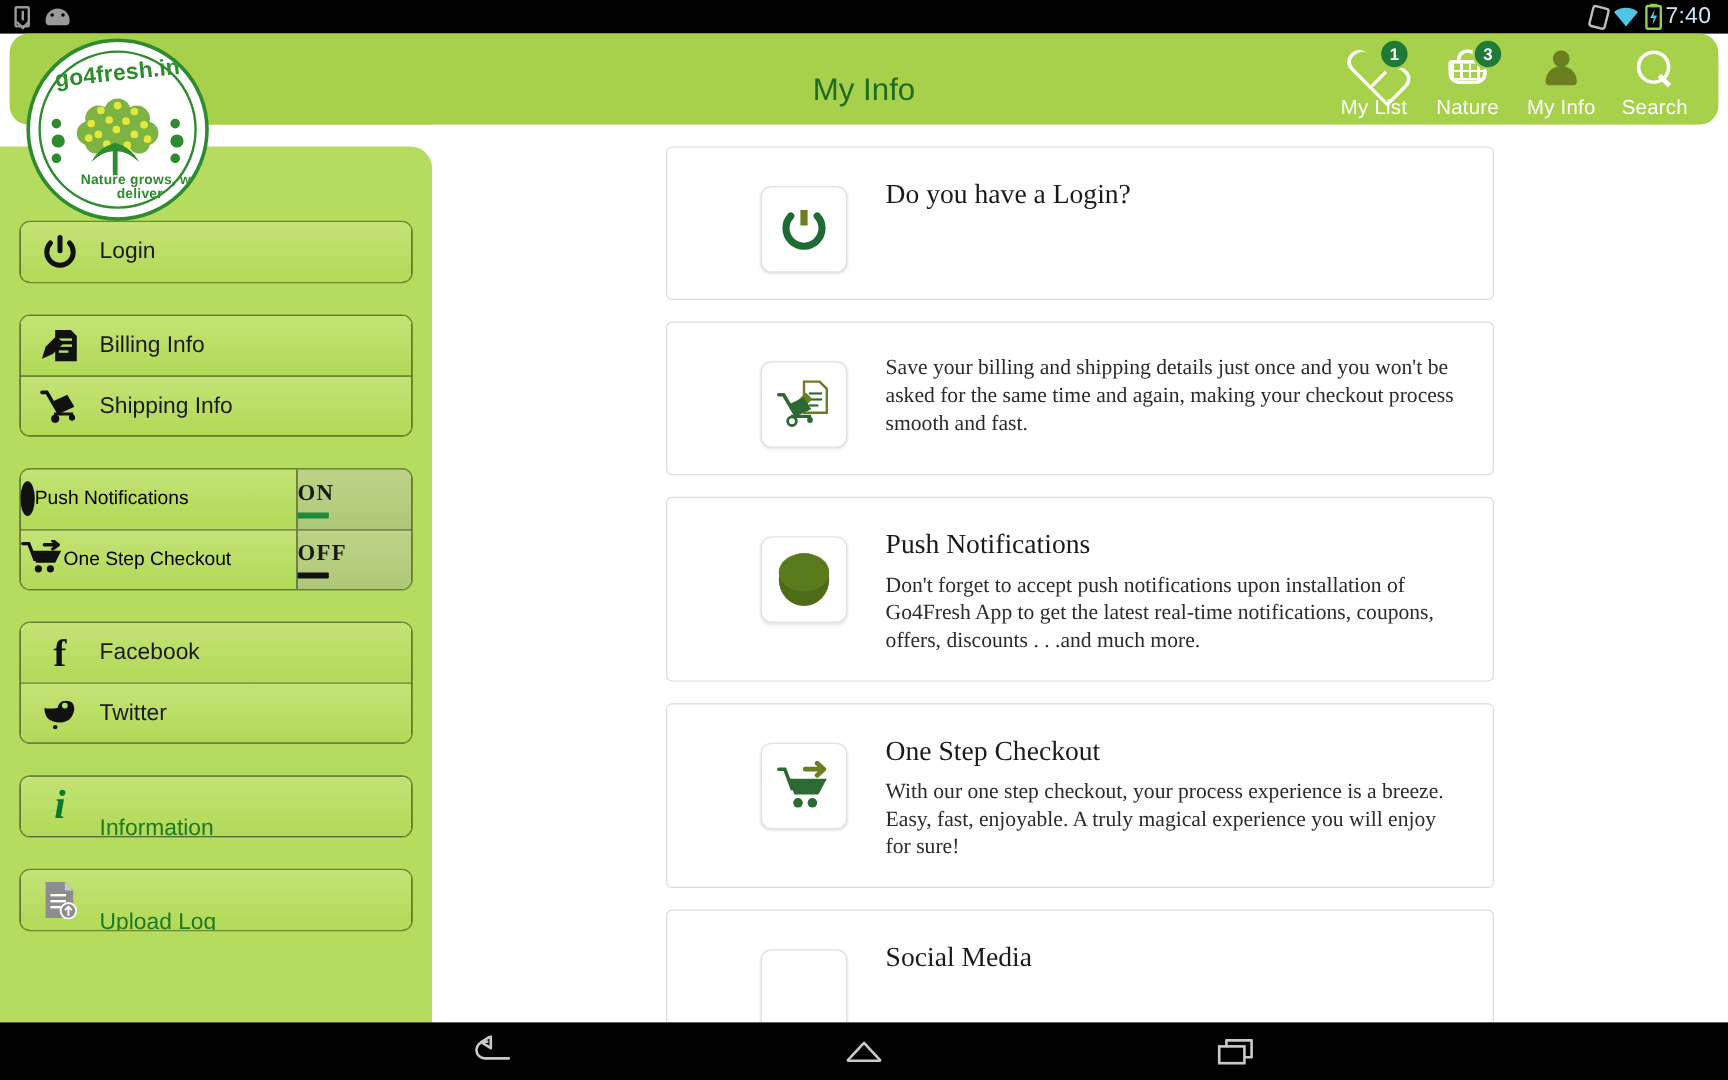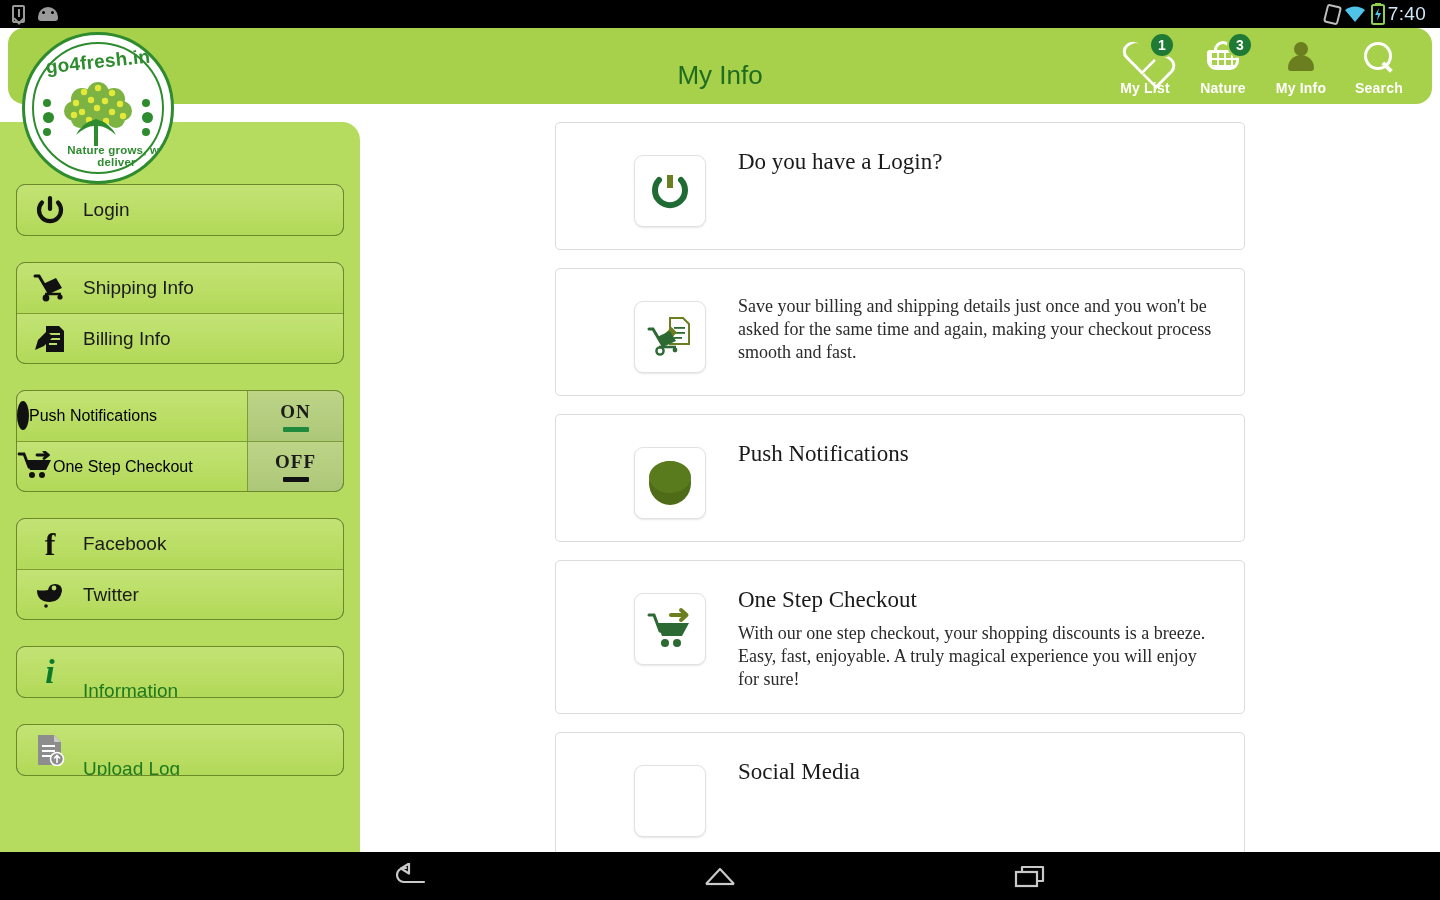"My List" .hact-label { font-size: 14px -> 17px; font-weight: bold -> normal }
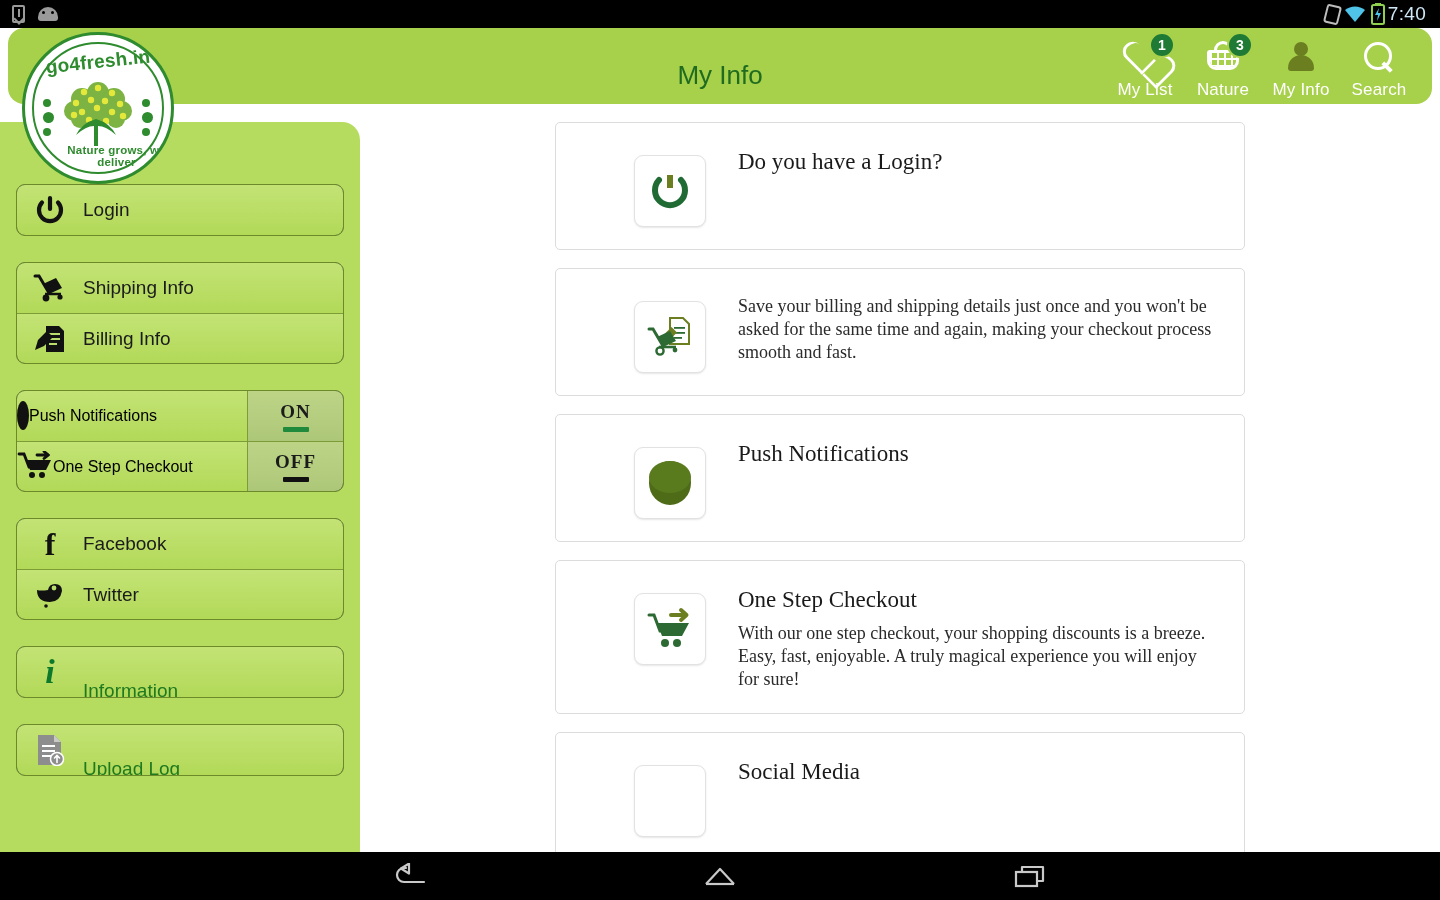"Shipping Info" div.sbrow { order: before "Billing Info" -> after "Billing Info" }
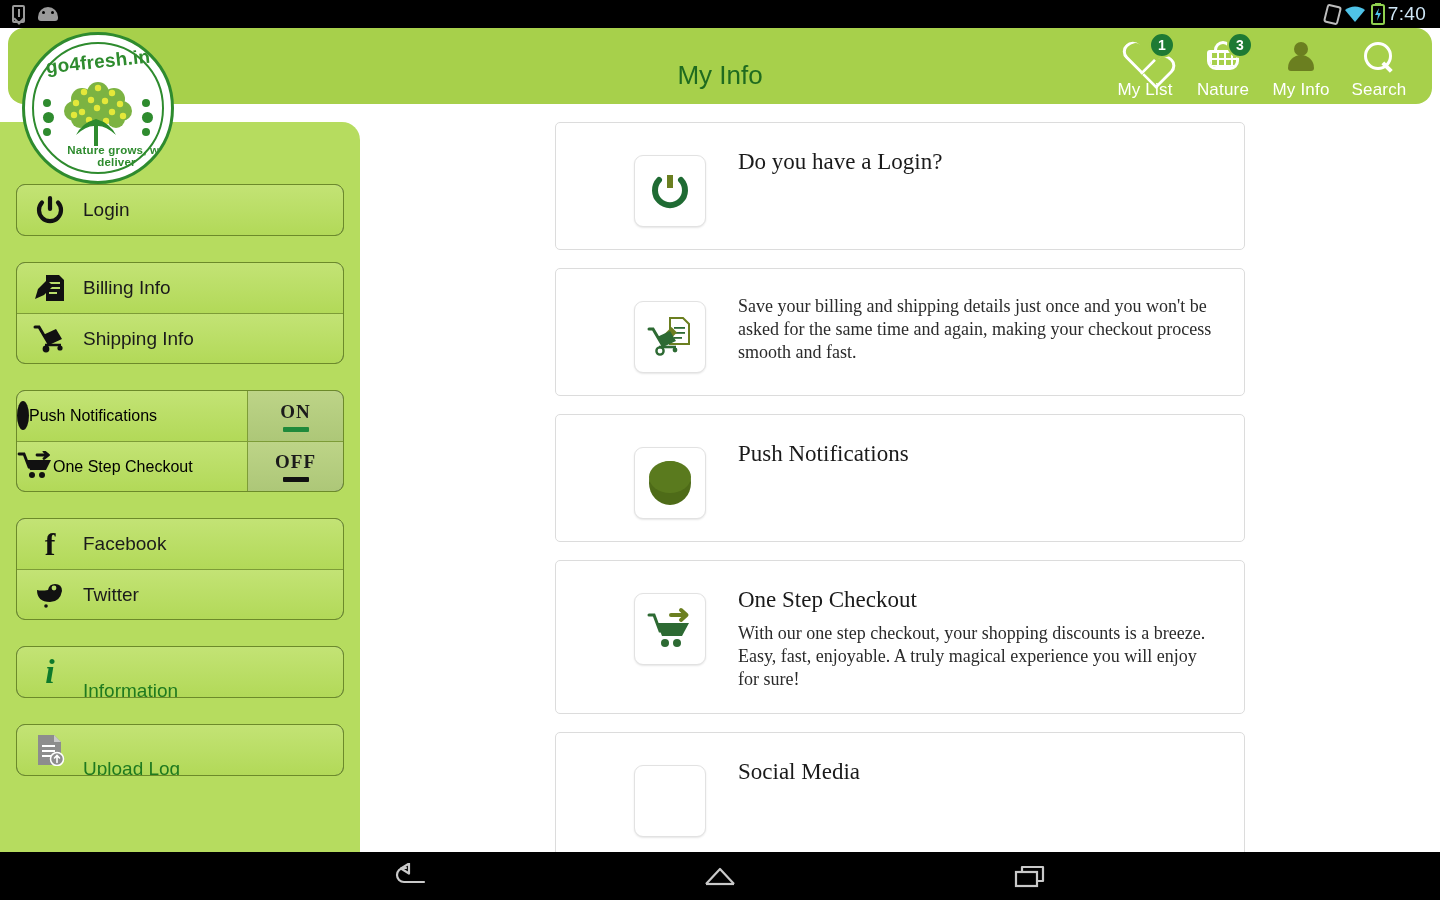"ON" .toggle-btn { align-items: center -> flex-start }
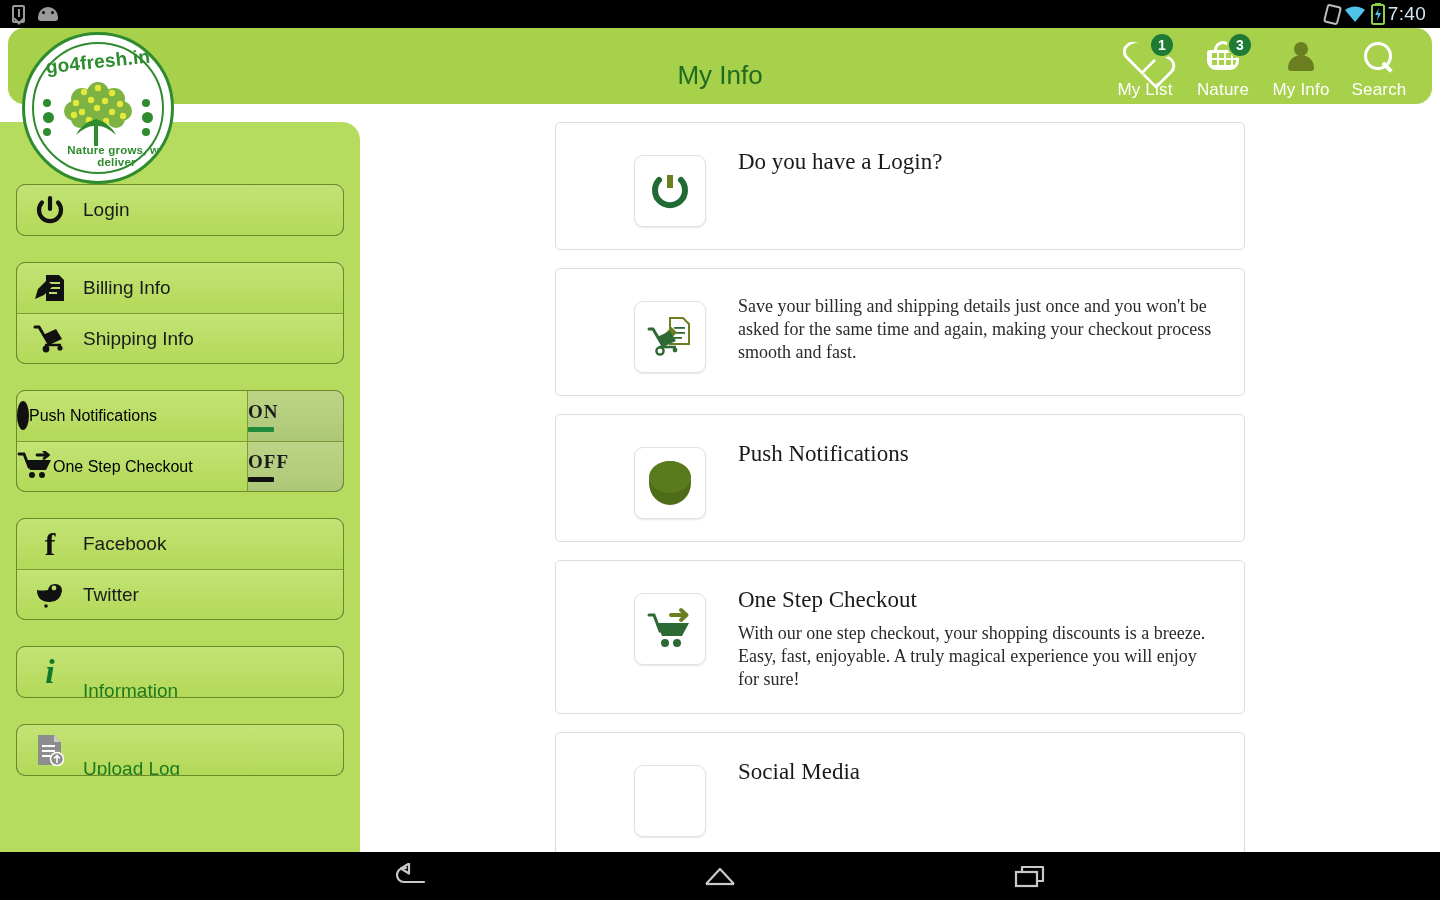"Don't forget to accept push" div.card-desc { html: none -> <div>Don't forget to accept push notifications upon installation of Go4Fresh App to get the latest real-time notifications, coupons, offers, discounts . . .and much more.</div> }
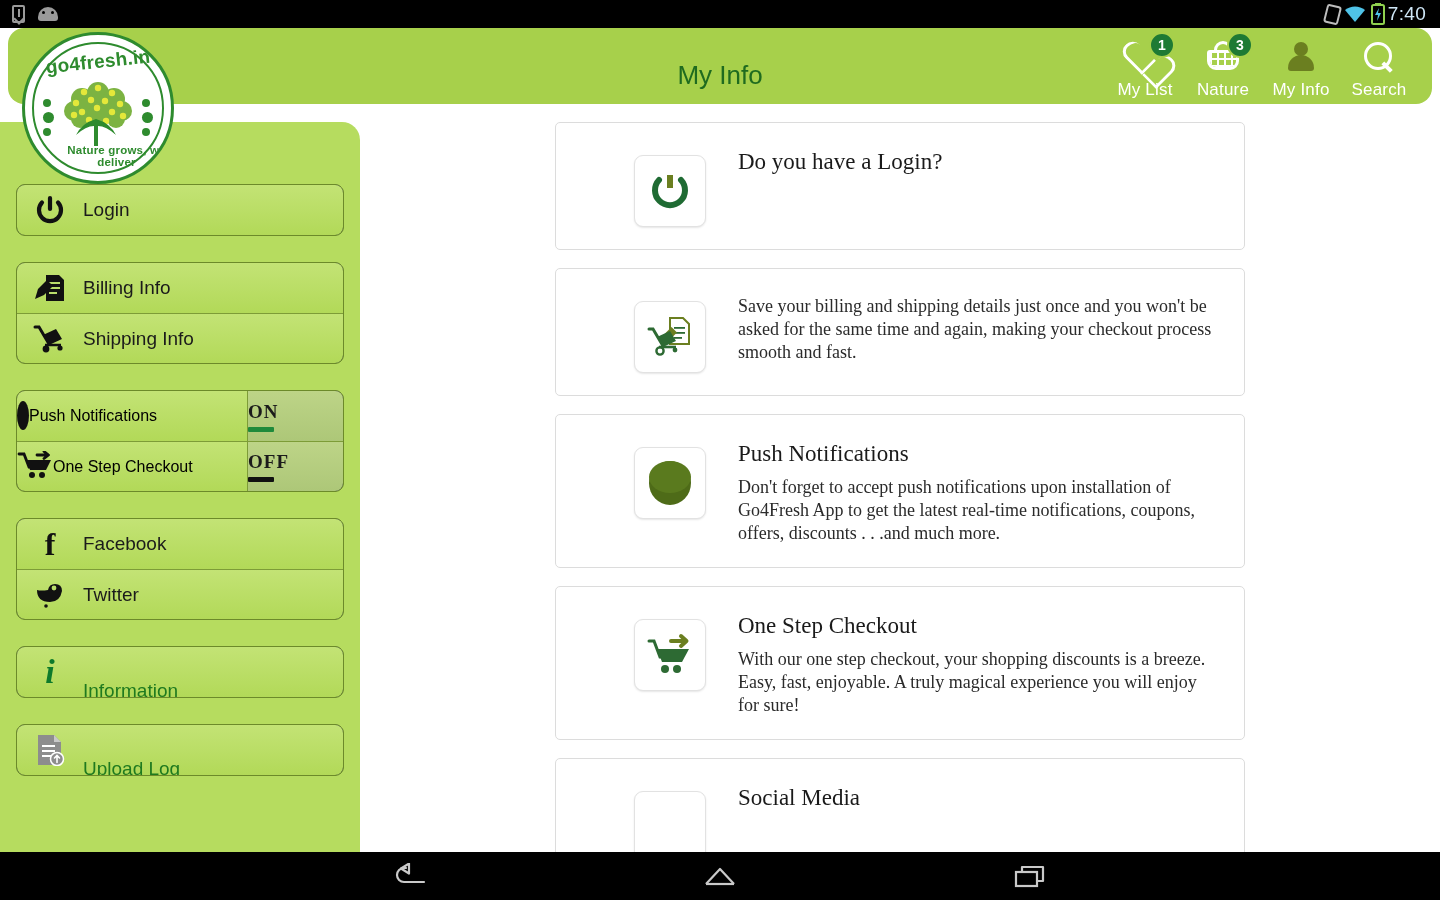"With our one step checkout," div.card-desc { text: shopping discounts -> process experience }
